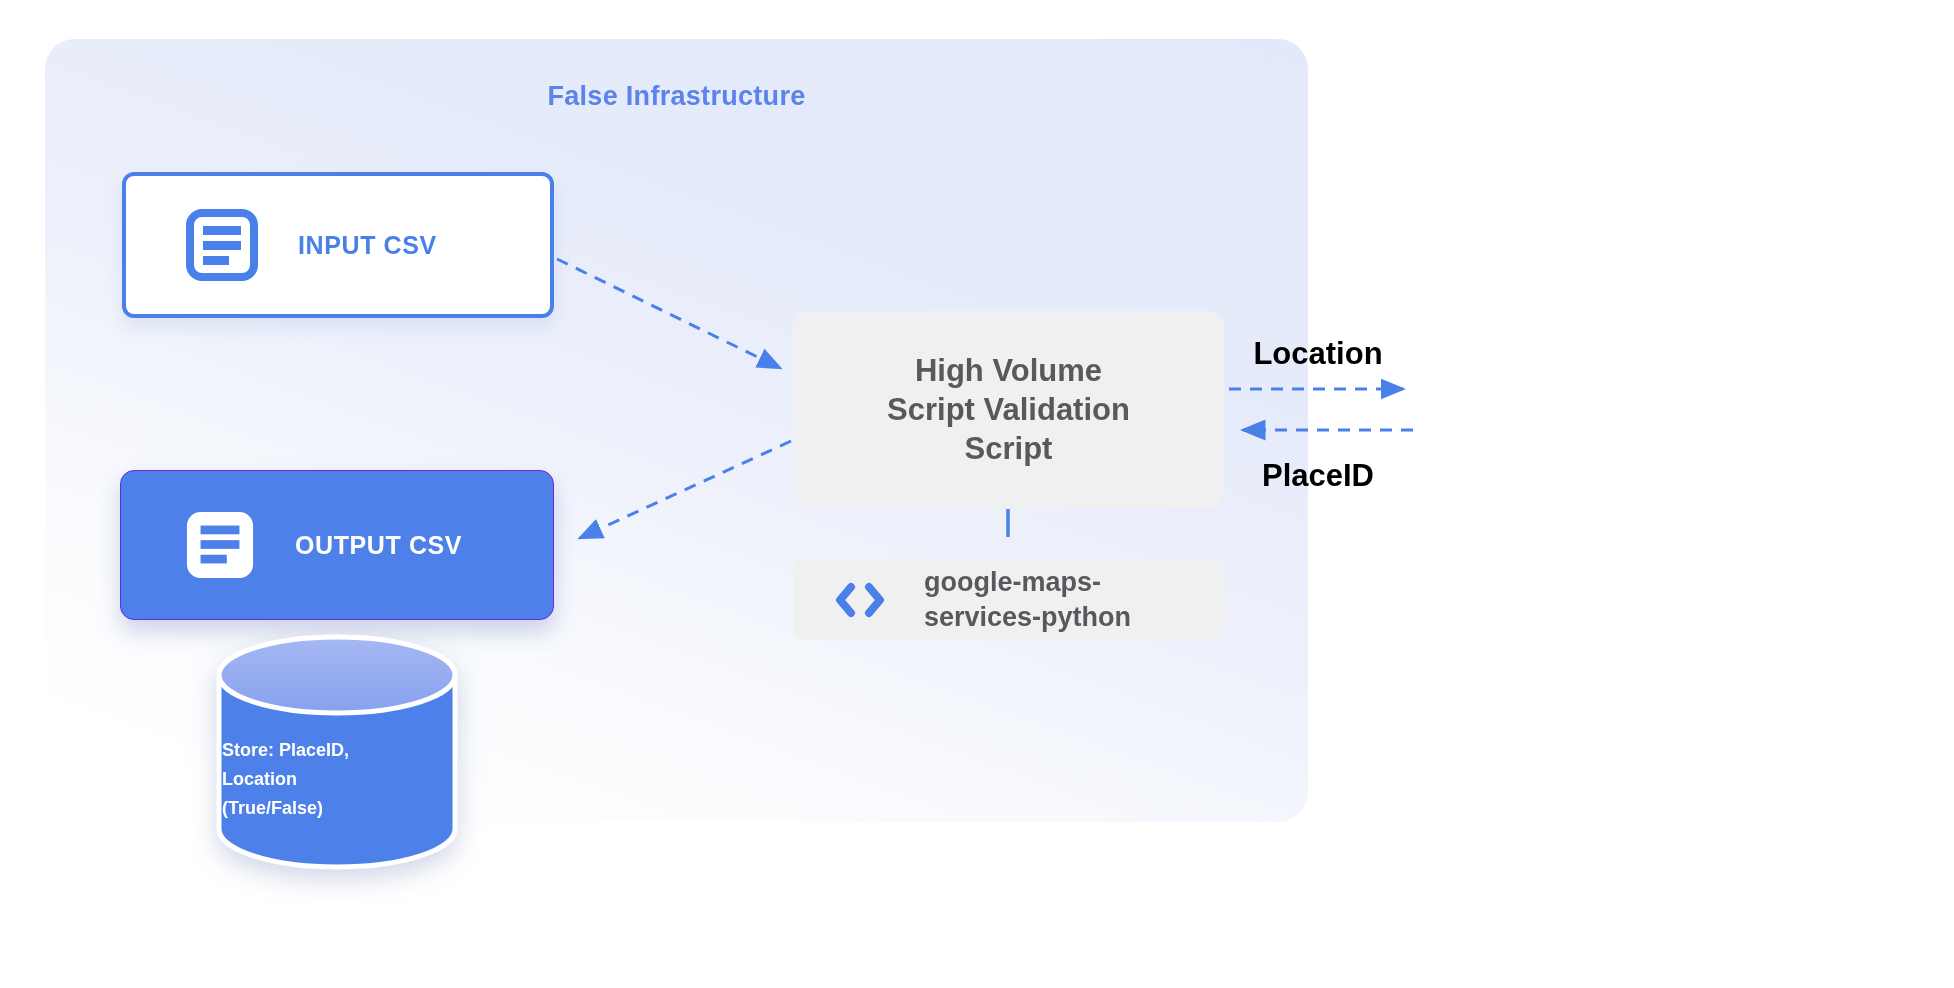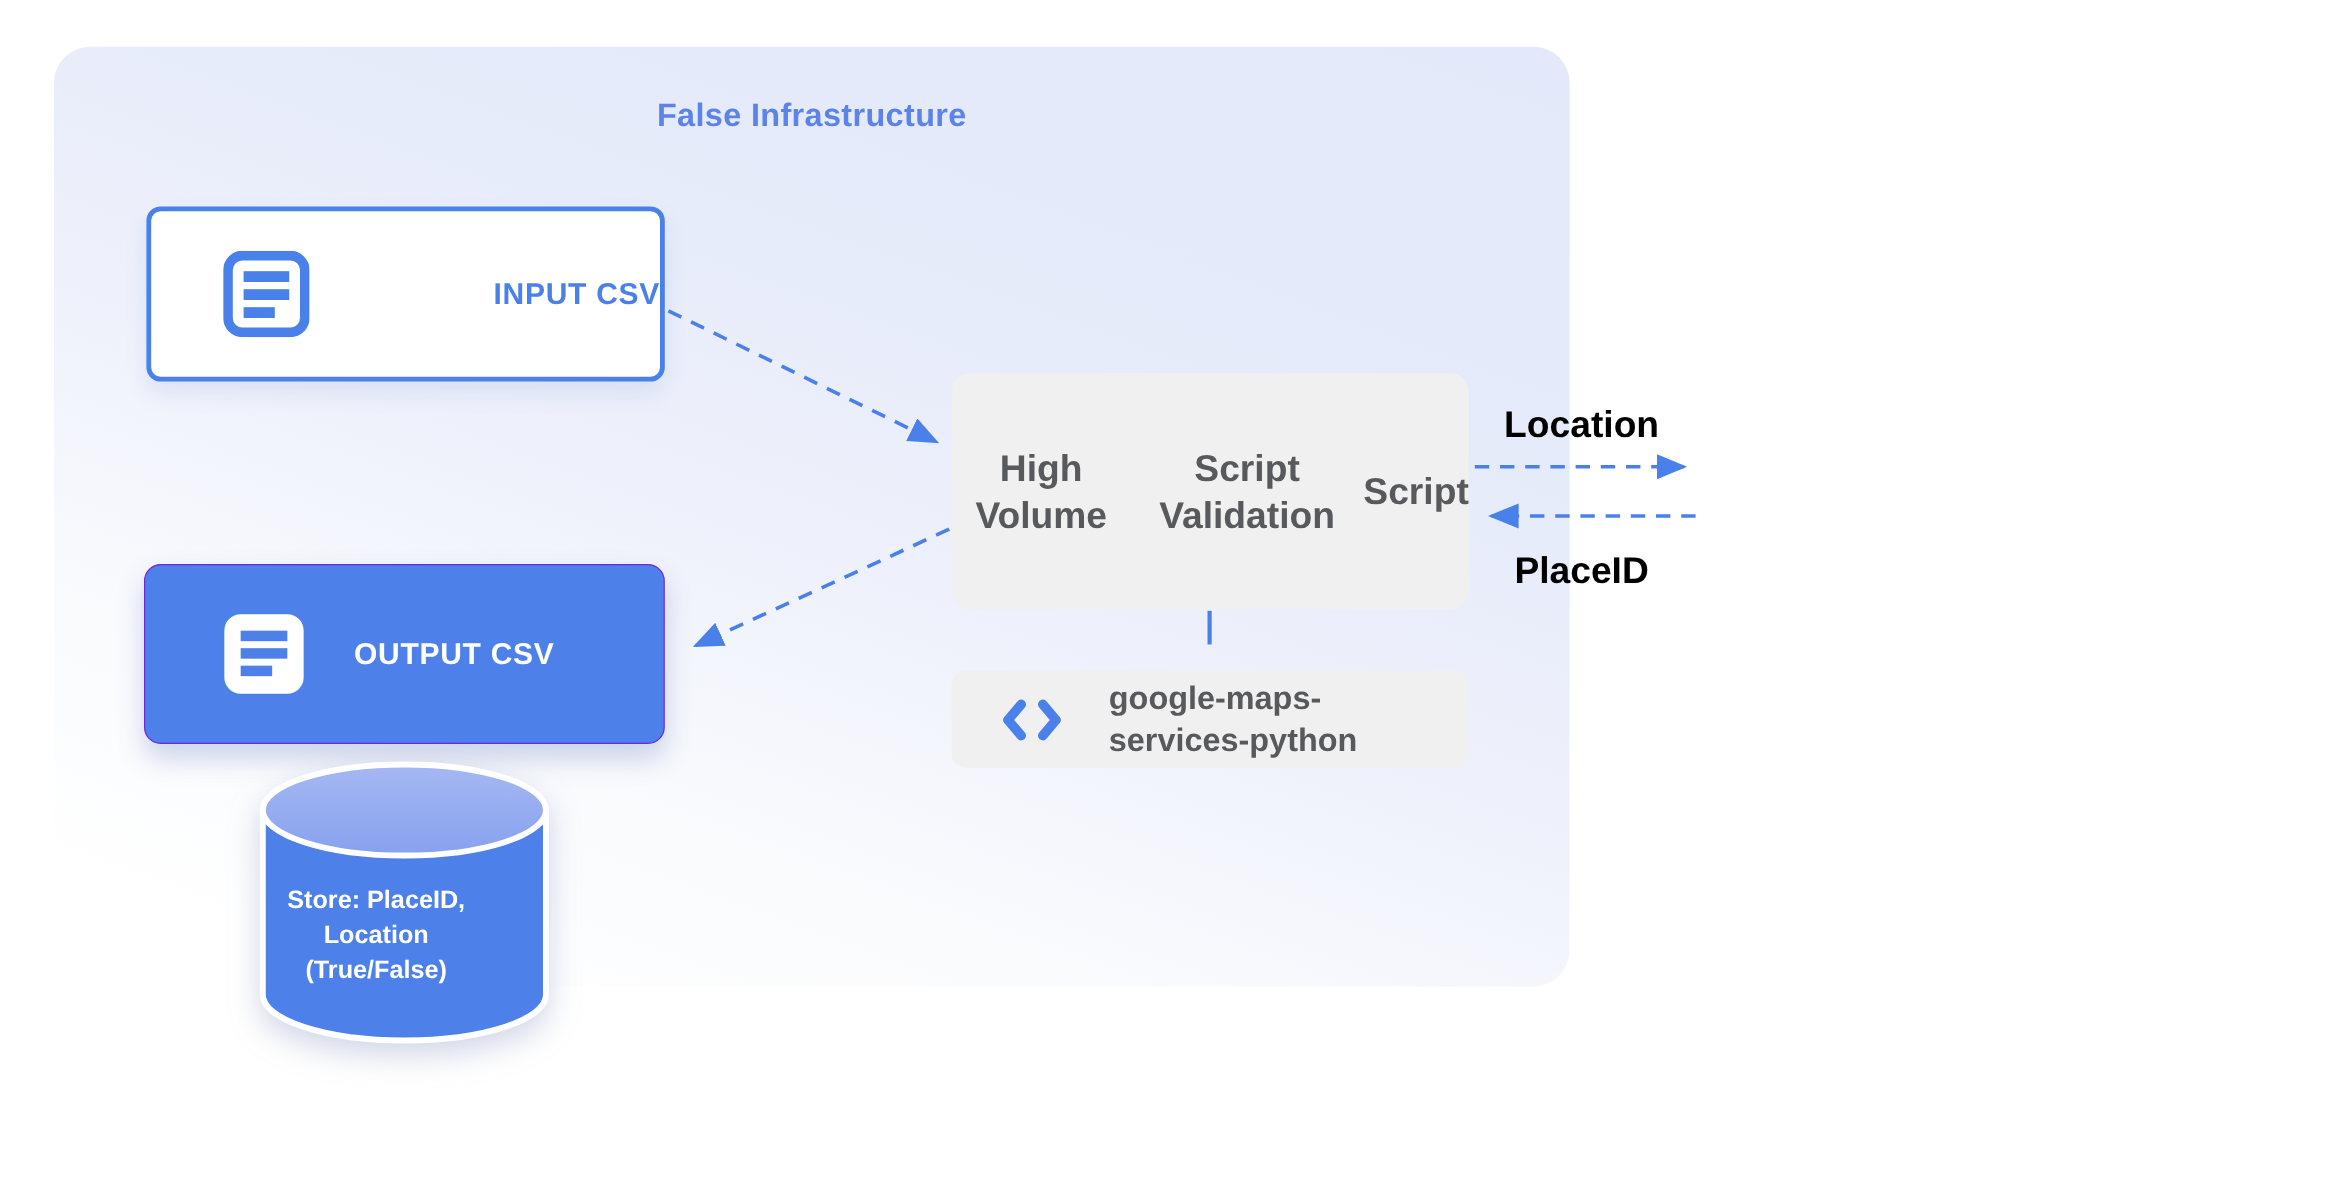"INPUT CSV" .input-node { justify-content: space-between -> none }
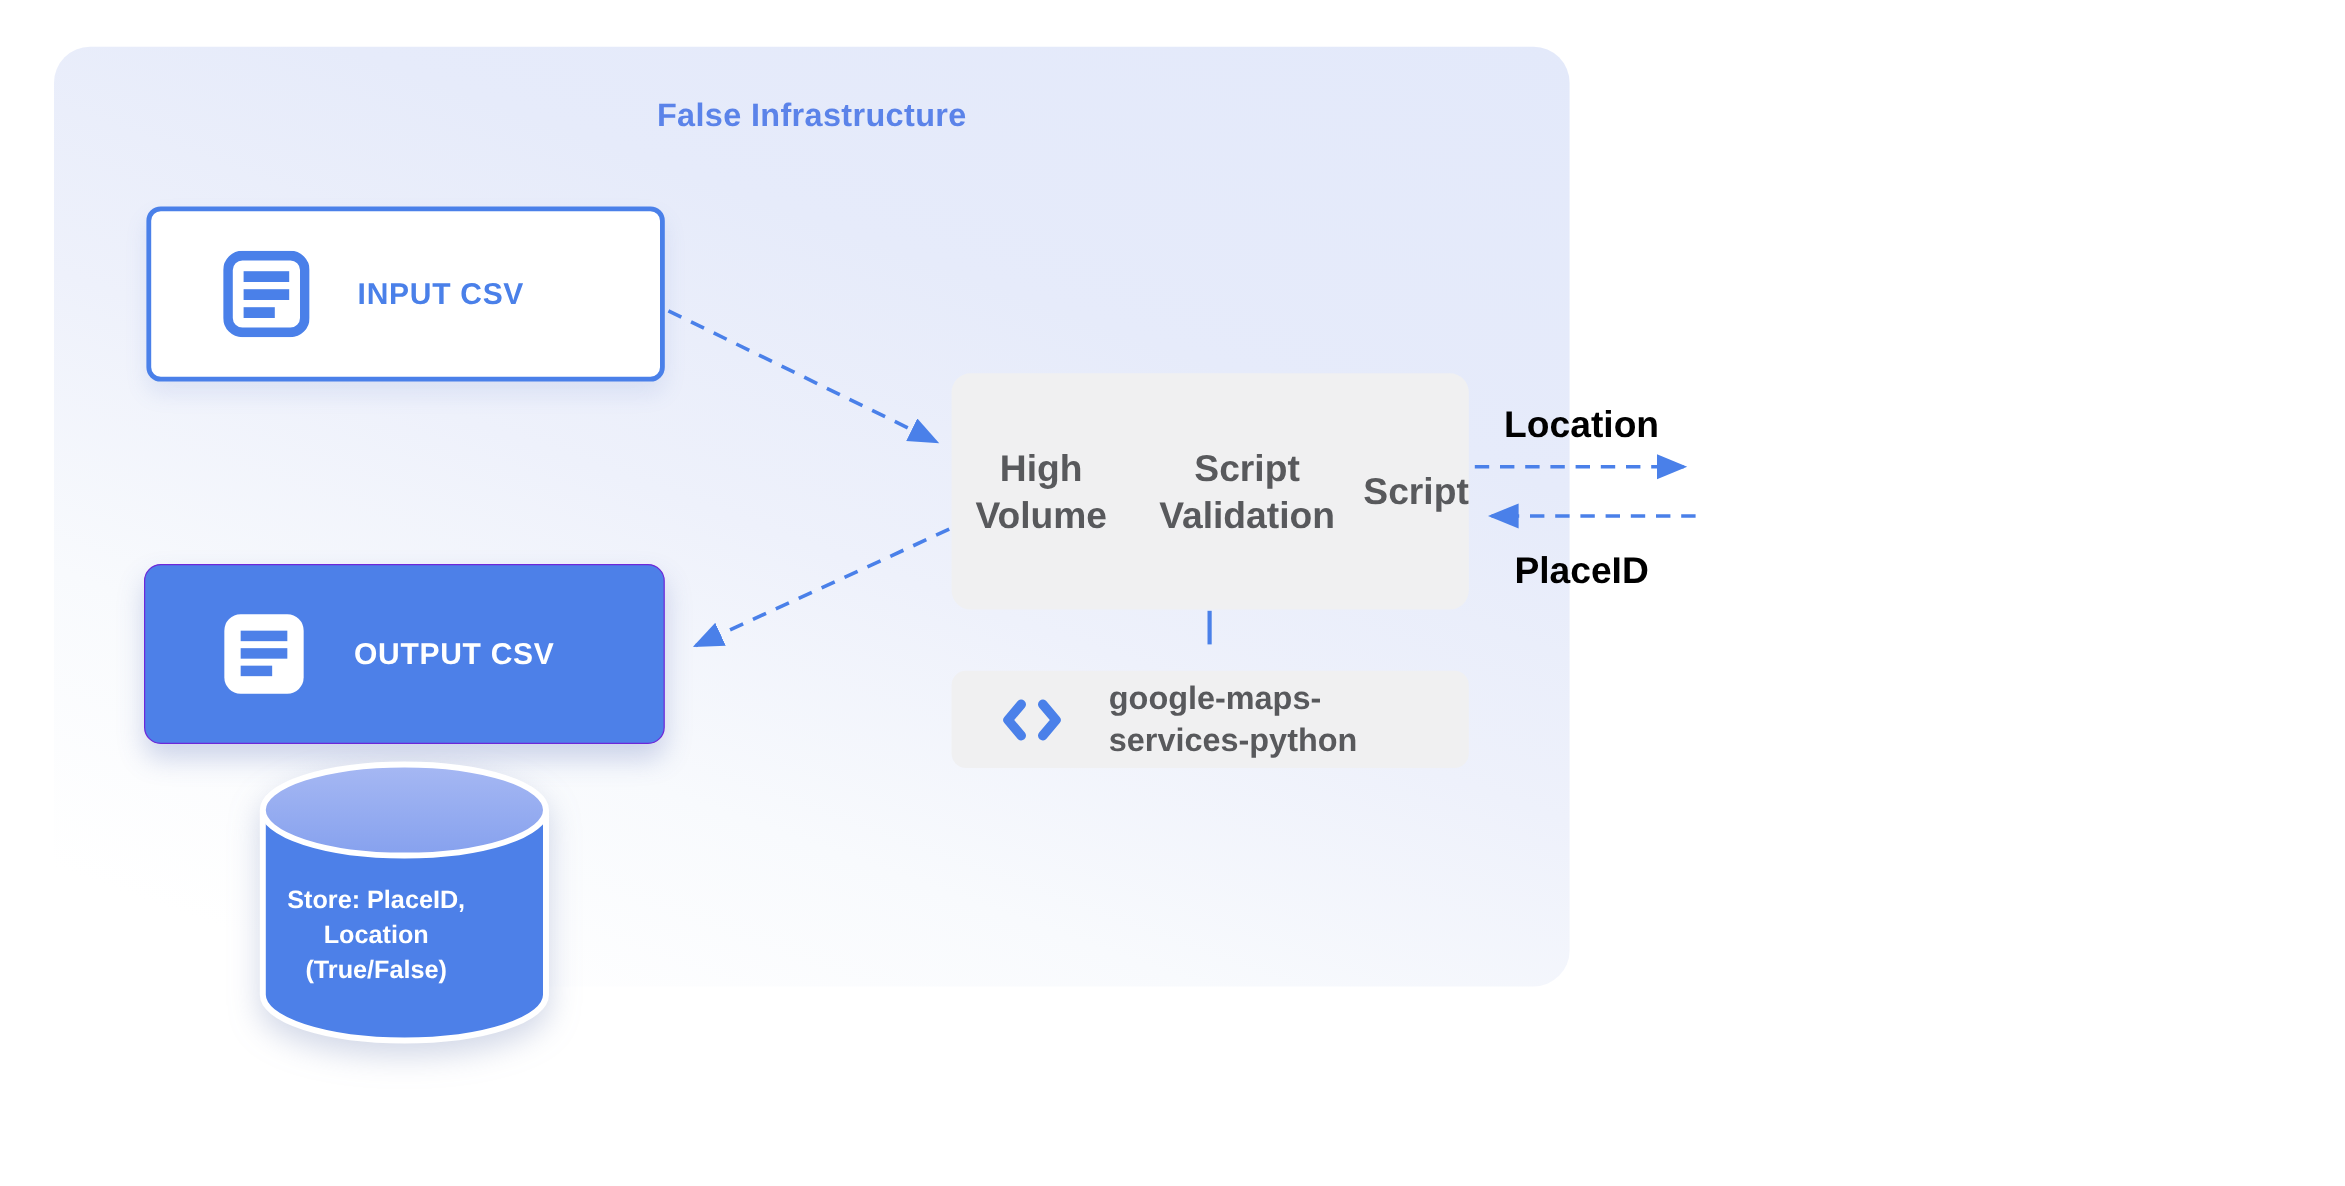"High Volume" .script-node { flex-direction: row -> column }
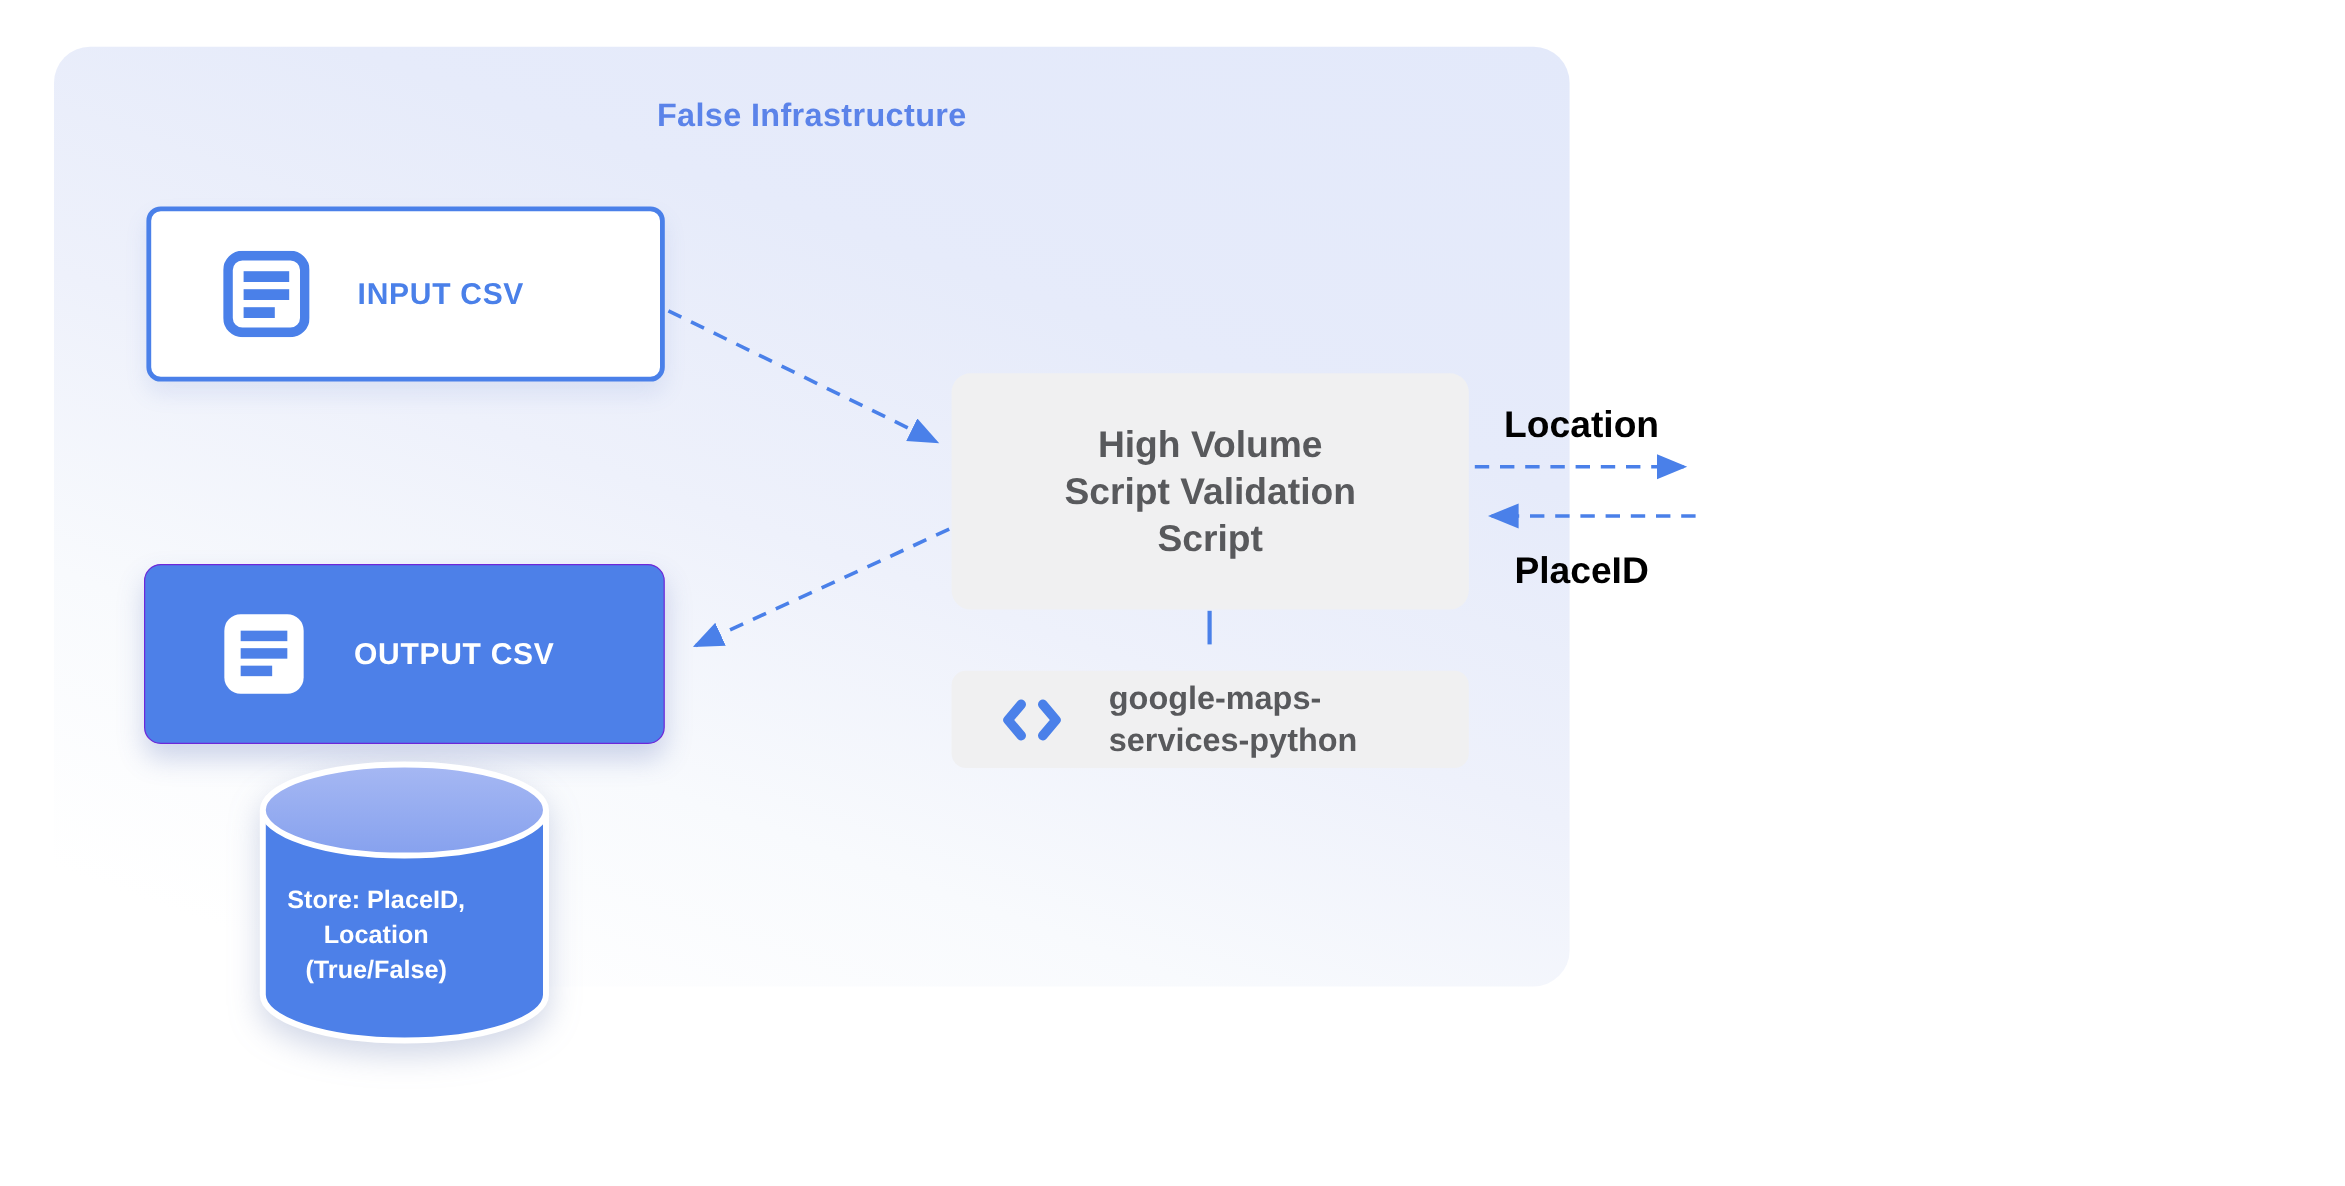"Store: PlaceID," .cyl-text { font-size: 21px -> 18px; text-align: center -> left }
